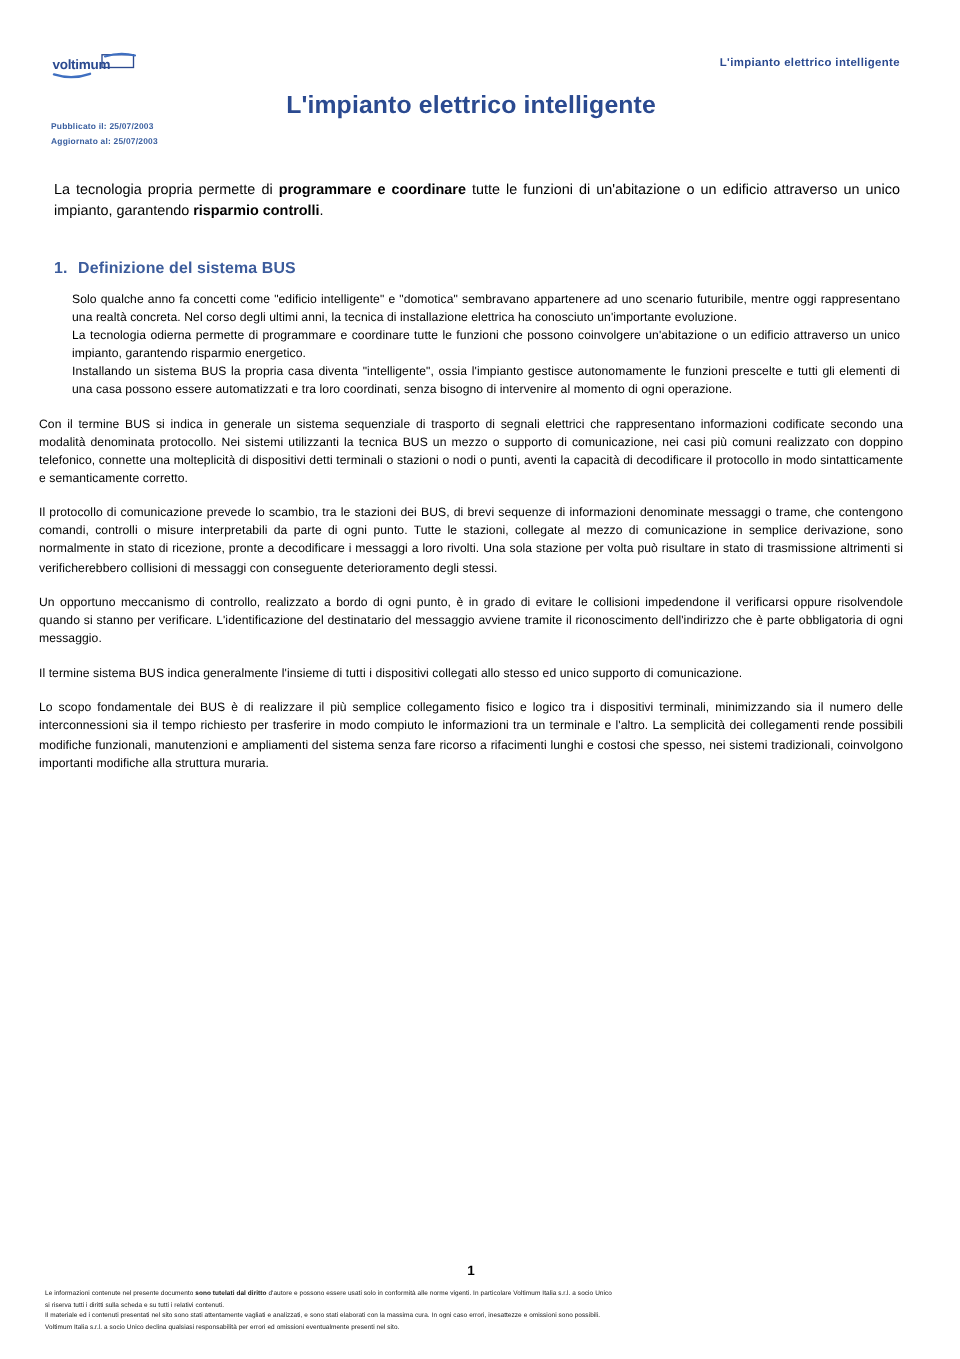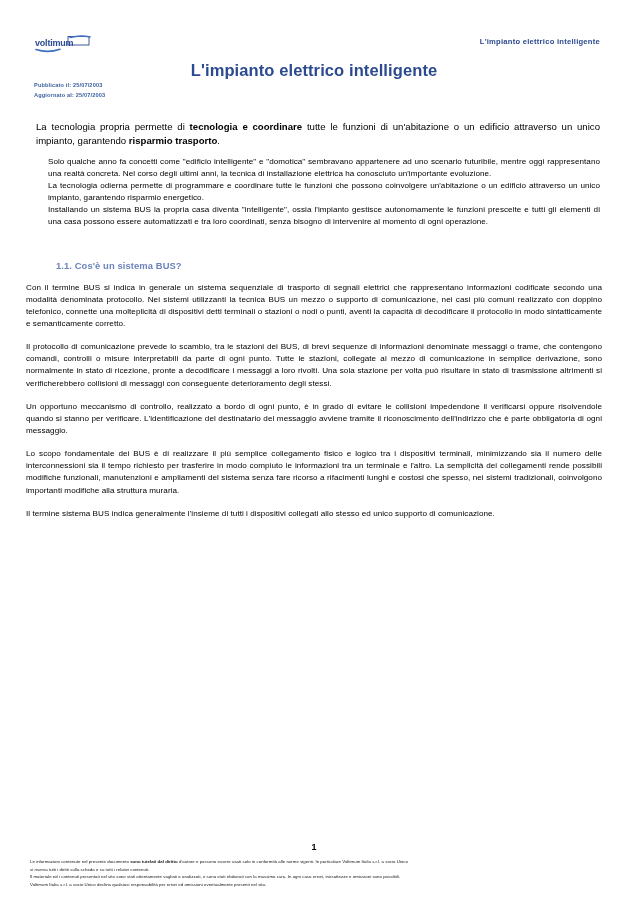"tecnologia e coordinare" b { text: tecnologia -> programmare }
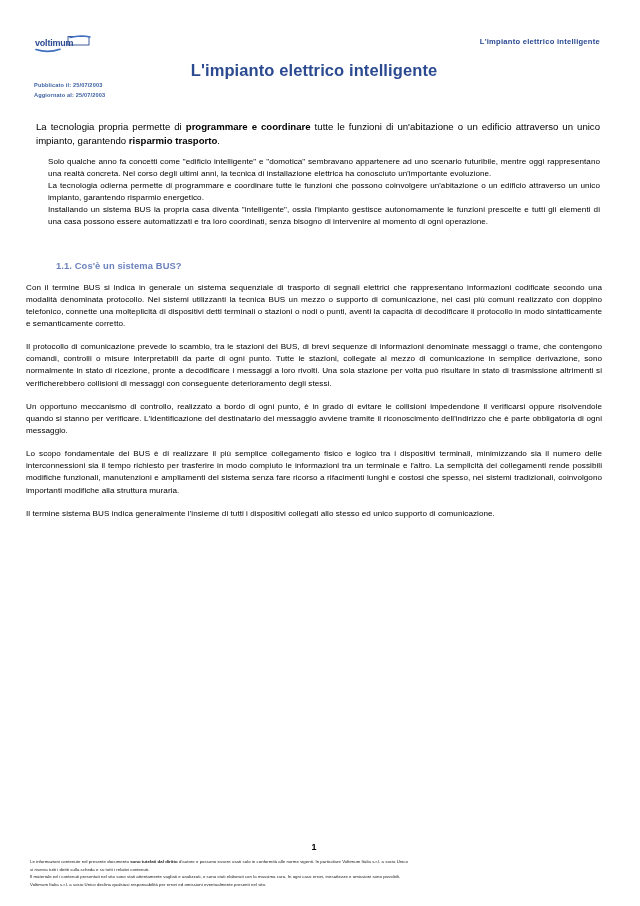"risparmio trasporto" b { text: trasporto -> controlli }
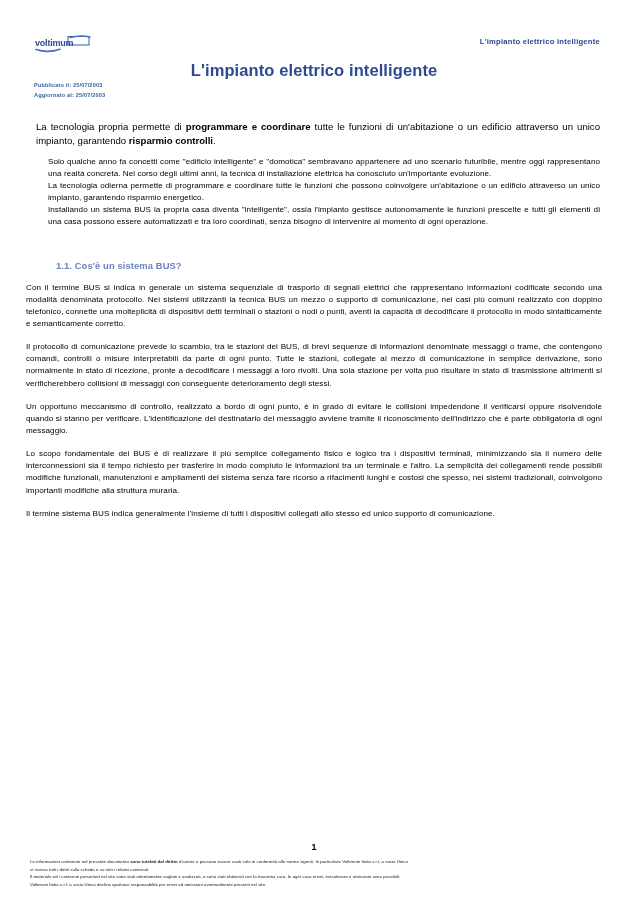"1. Definizione del sistema BUS" h2.section { html: none -> <h2><span>1.</span><span>Definizione del sistema BUS</span></h2> }
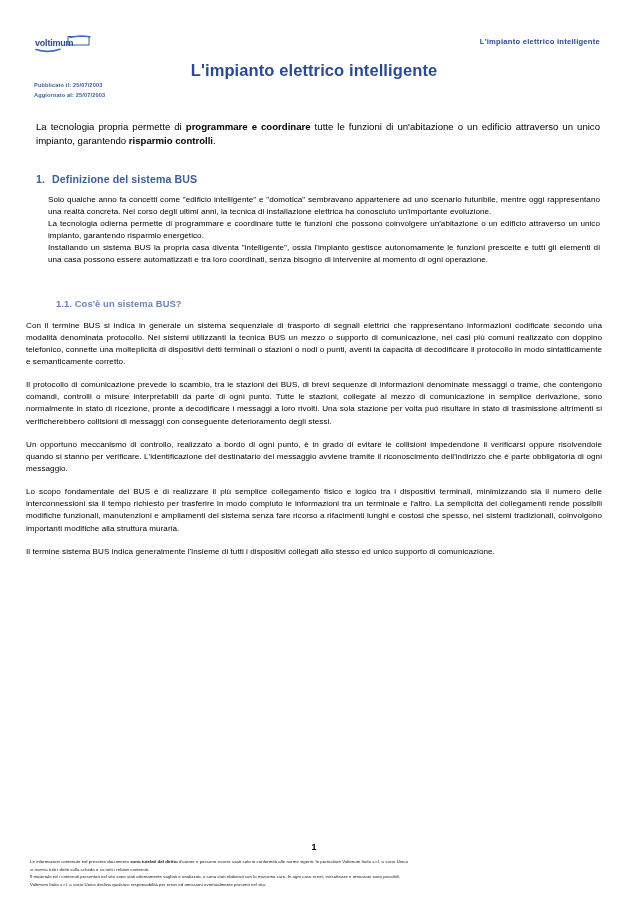"1.1. Cos'è un sistema BUS?" h3.subsection { html: <h3>1.1. Cos'è un sistema BUS?</h3> -> none }
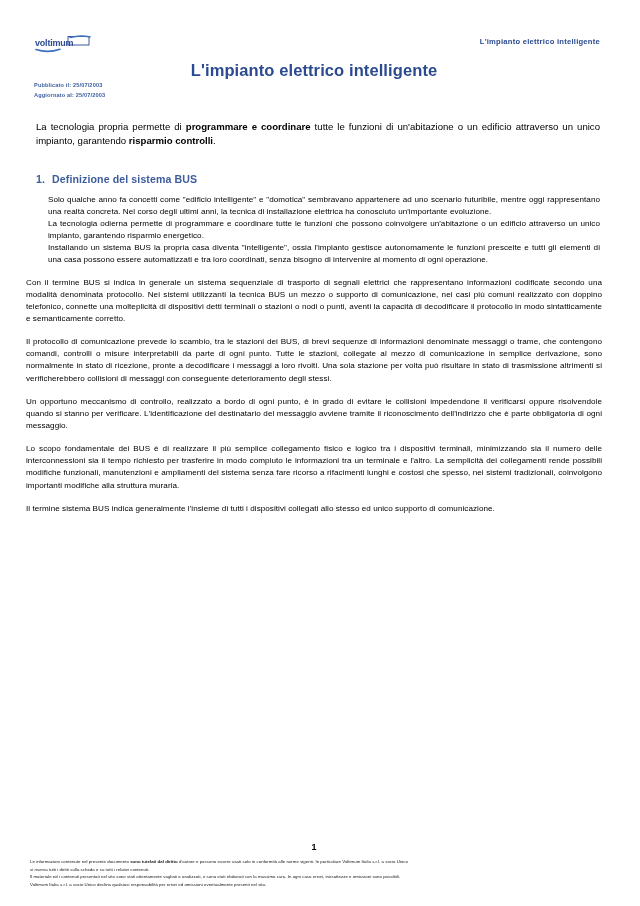"Lo scopo fondamentale dei BUS" p { order: before "Il termine sistema BUS indica" -> after "Il termine sistema BUS indica" }
